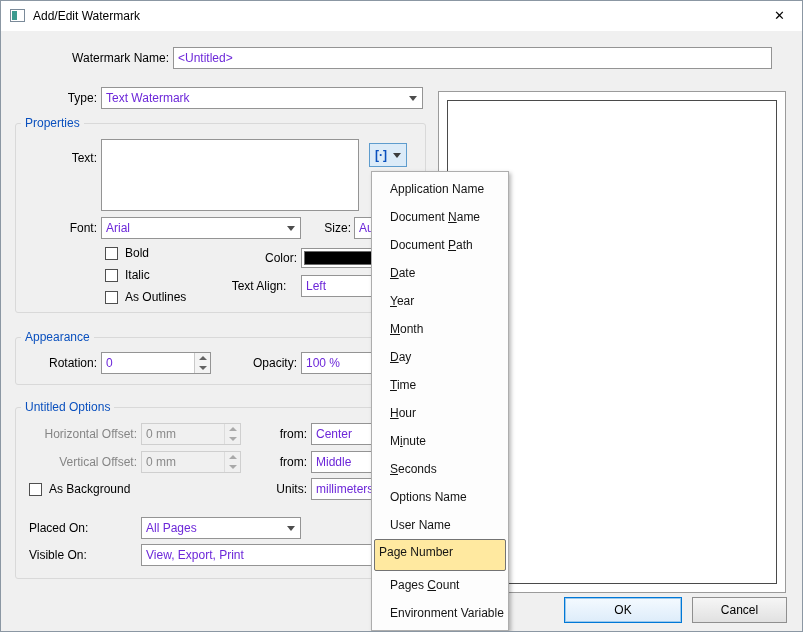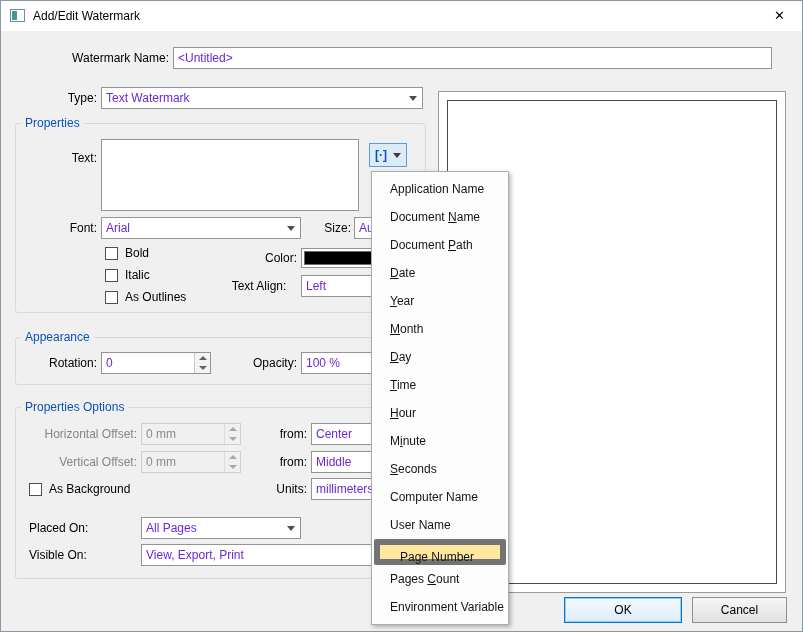"Properties Options" div.grouplabel { text: Properties -> Untitled }
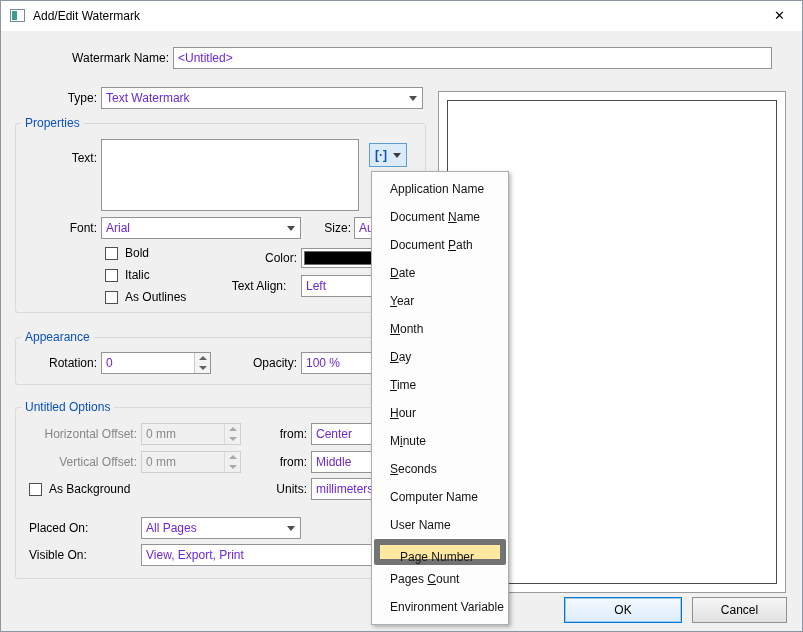"Computer Name" div.menu-item { text: Computer -> Options }
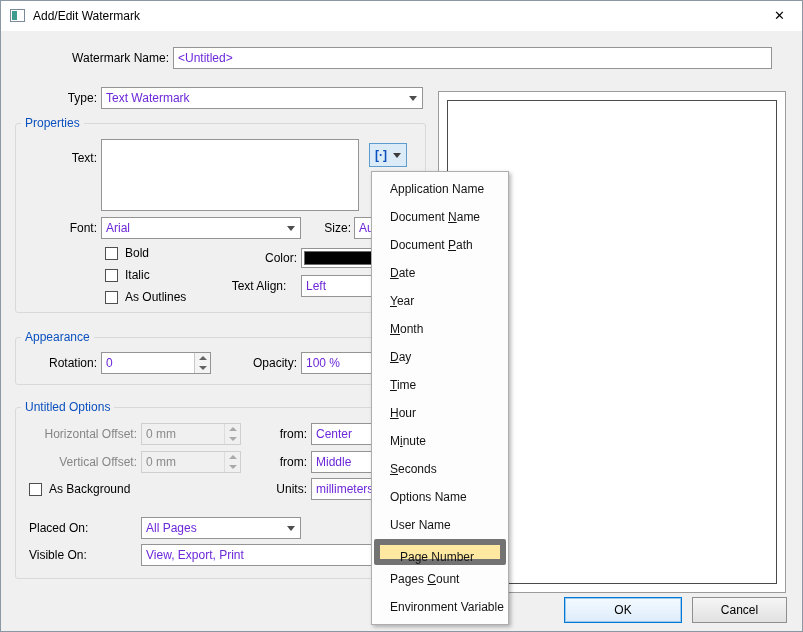"Page Number" .menu-item.highlighted { border: 6px solid #737373 -> 1px solid #737373; height: 26px -> 32px; padding-left: 20px -> 4px }
